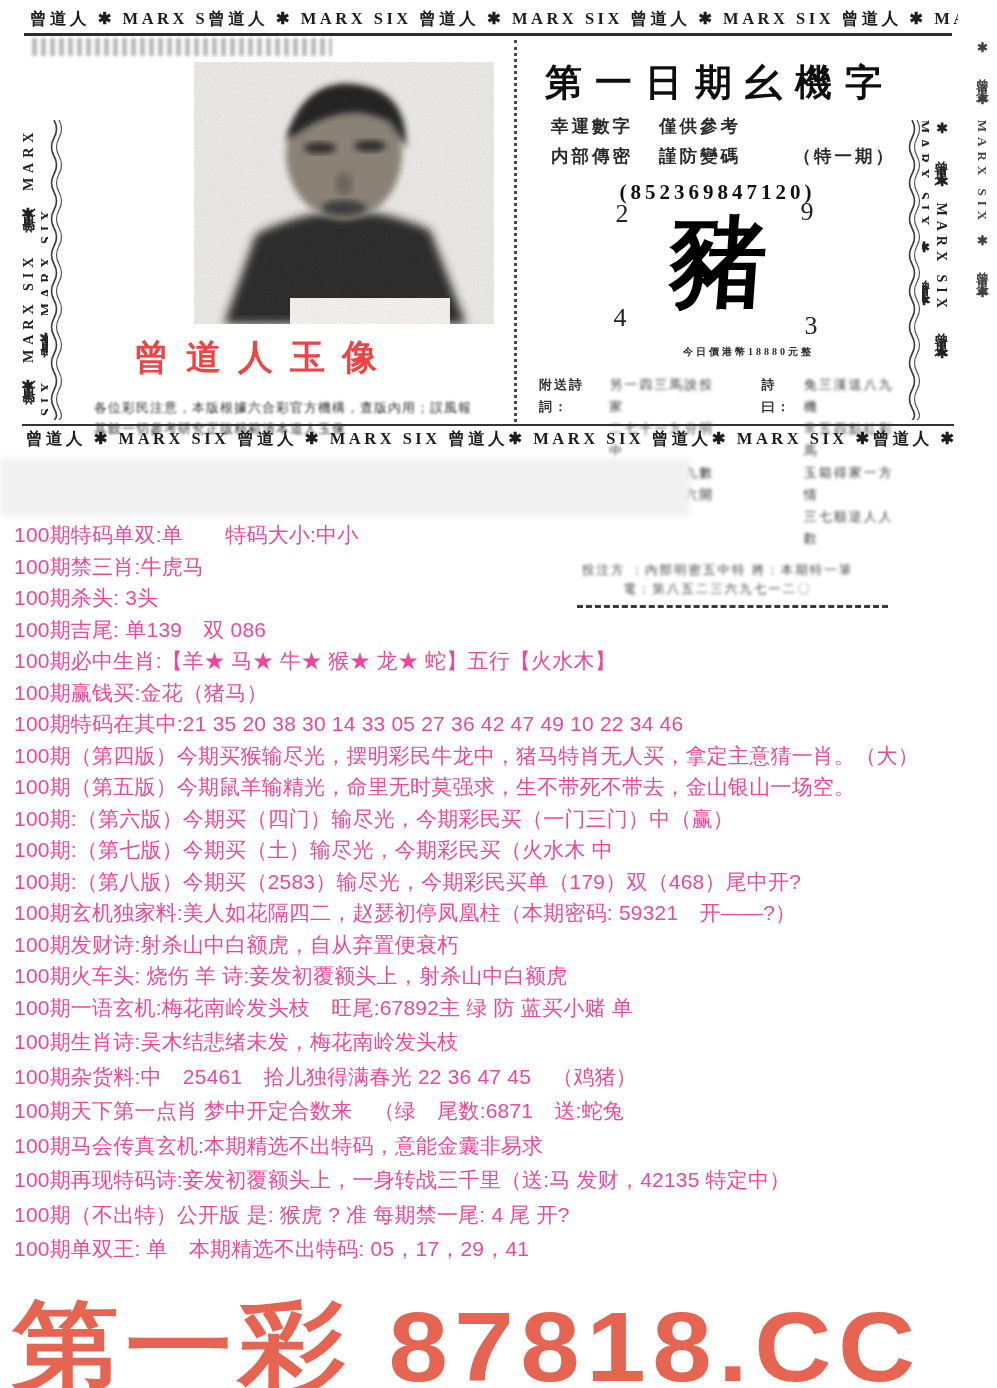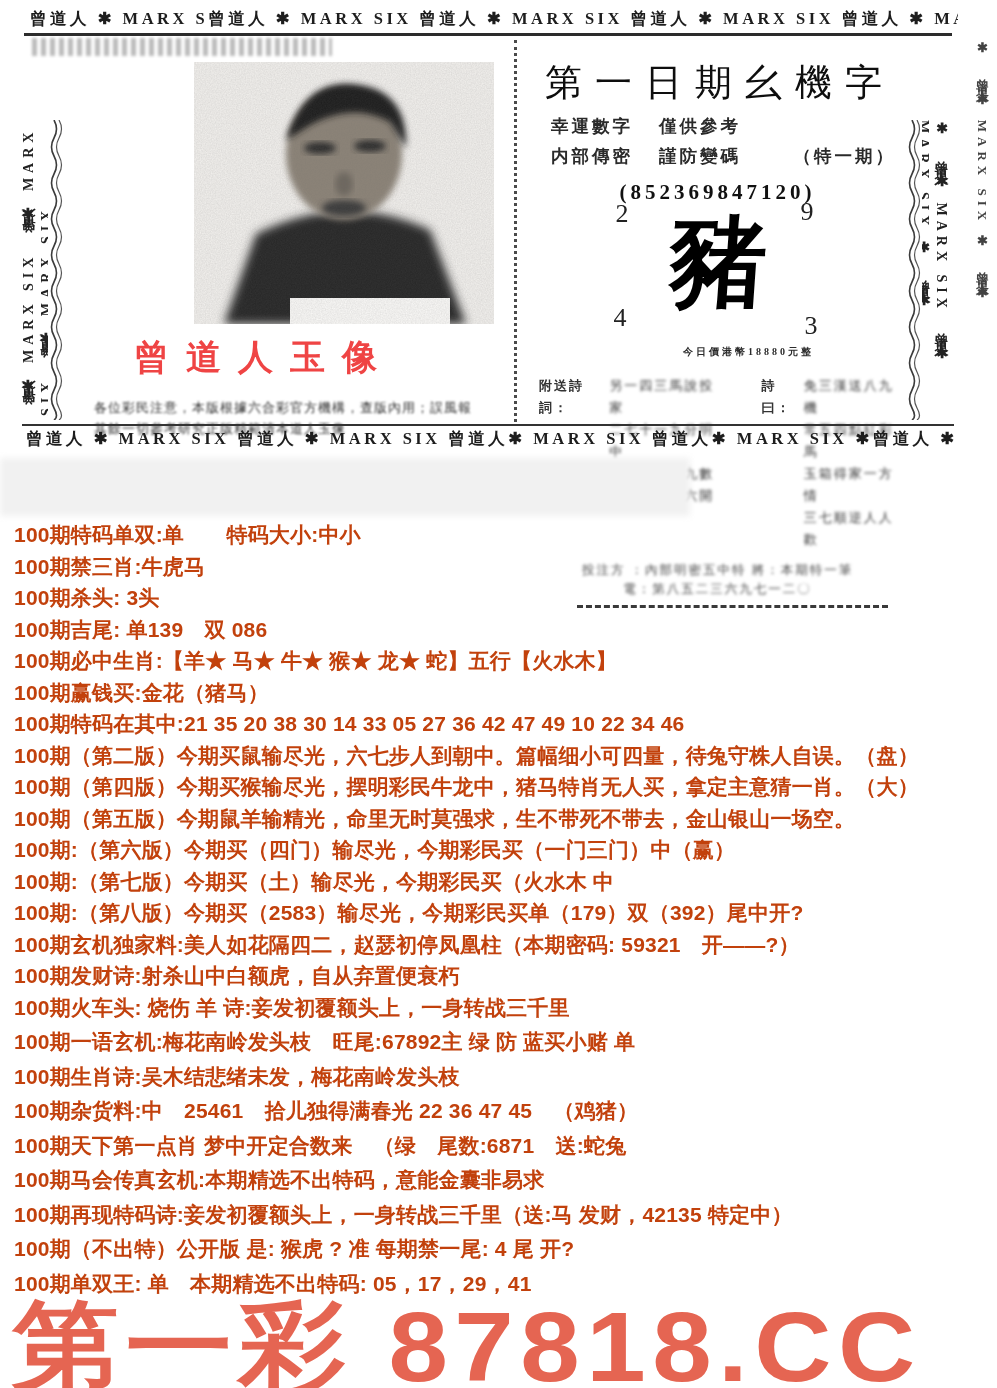"第一日期幺機字" .title { font-weight: 400 -> 700 }
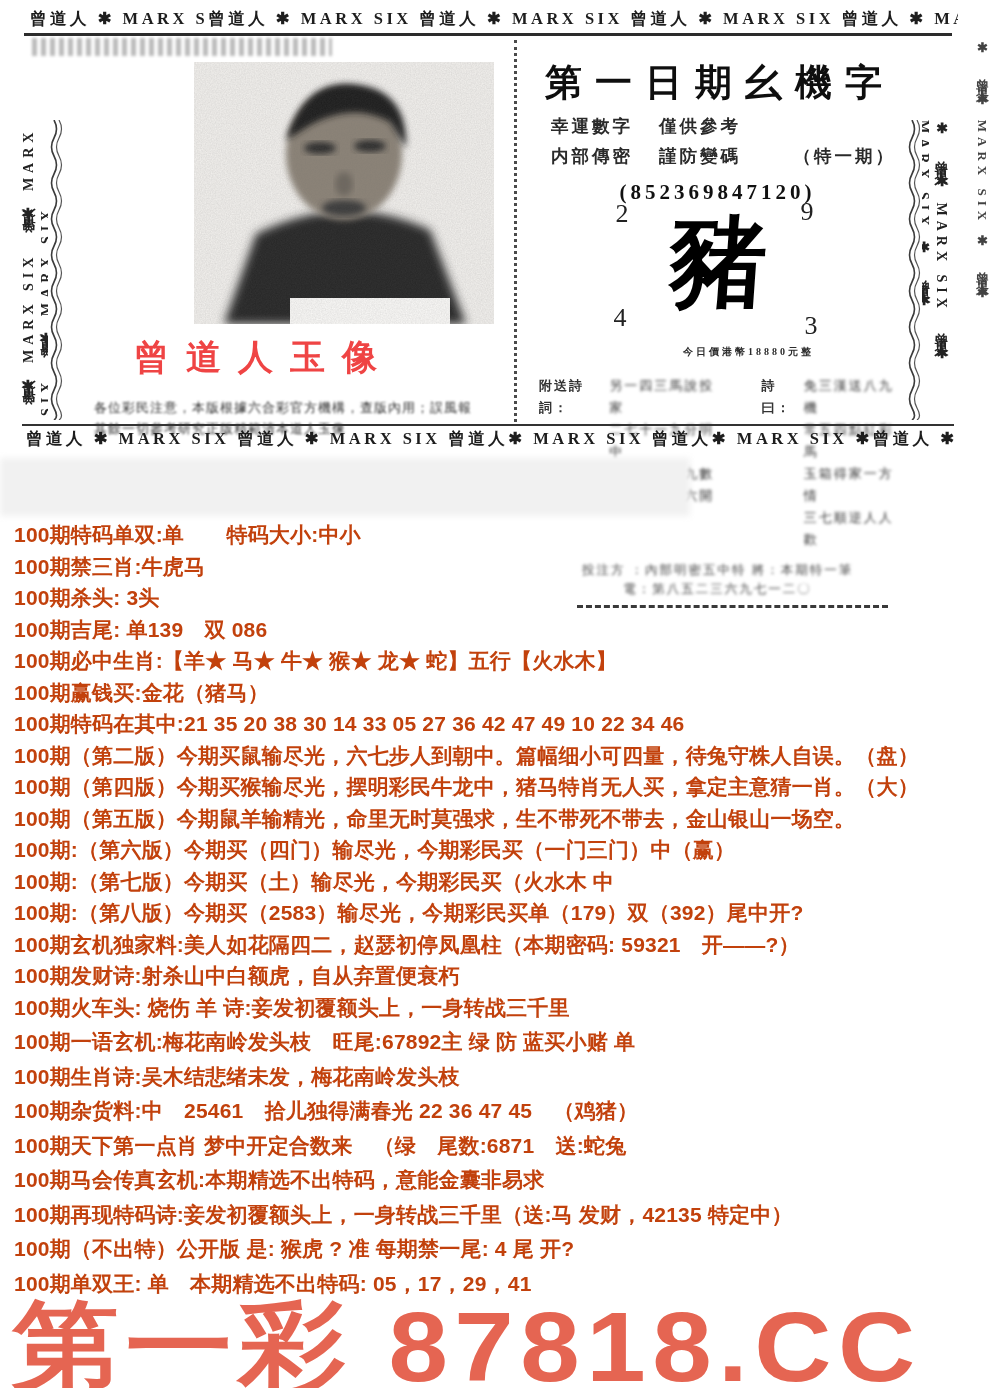"附送詩詞：" .poembox { font-family: Liberation Sans, sans-serif -> Liberation Mono, monospace }
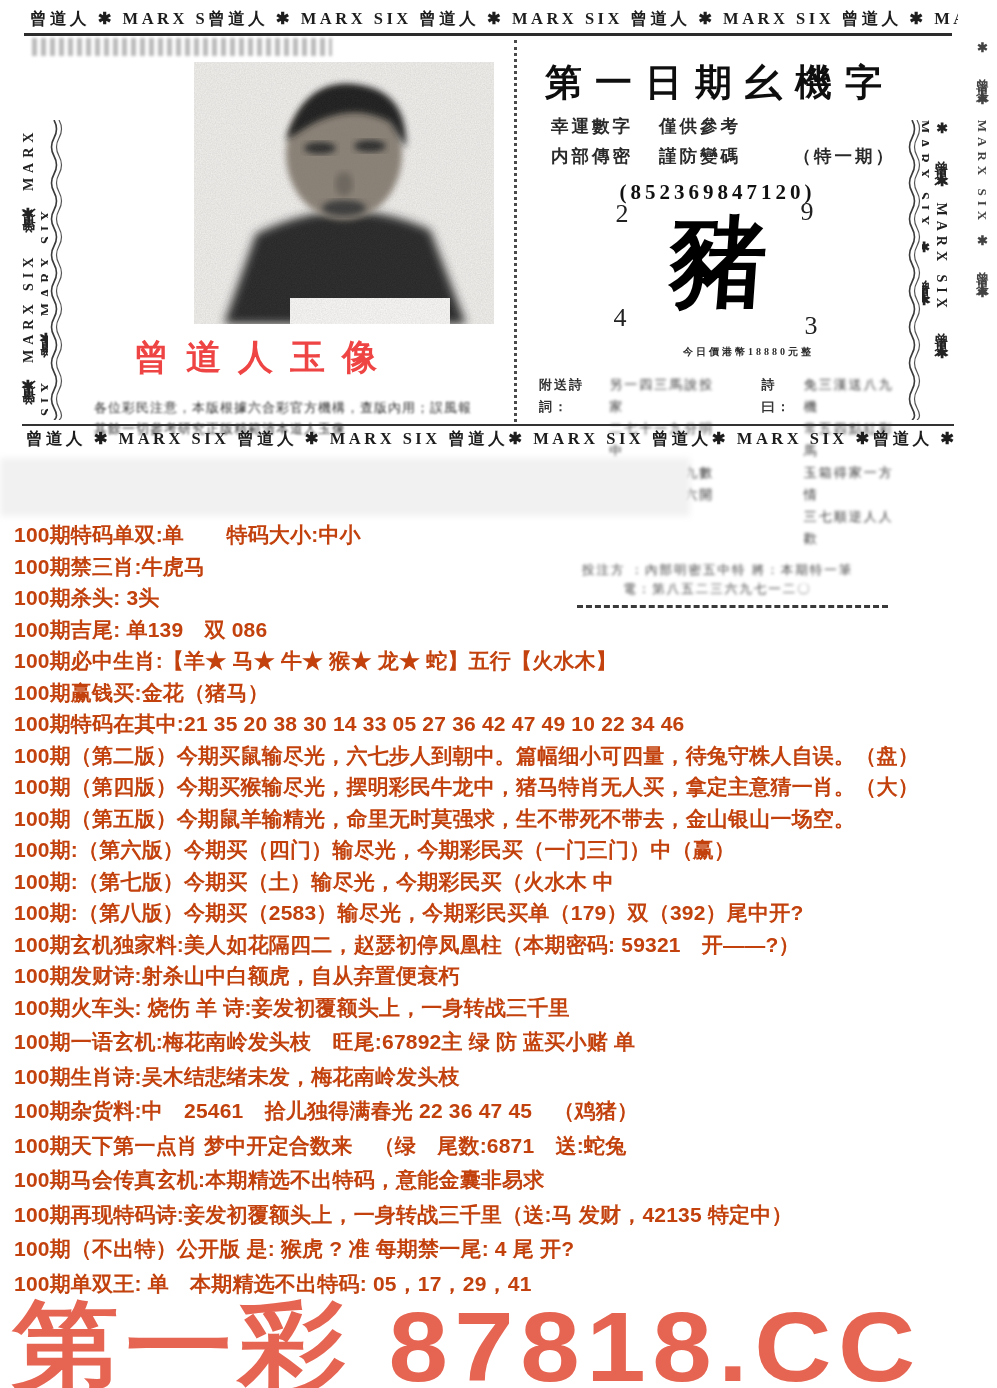"100期特码单双:单 特码大小:中小" .bl { color: #c2410c -> #ec4899; font-weight: 700 -> 400 }
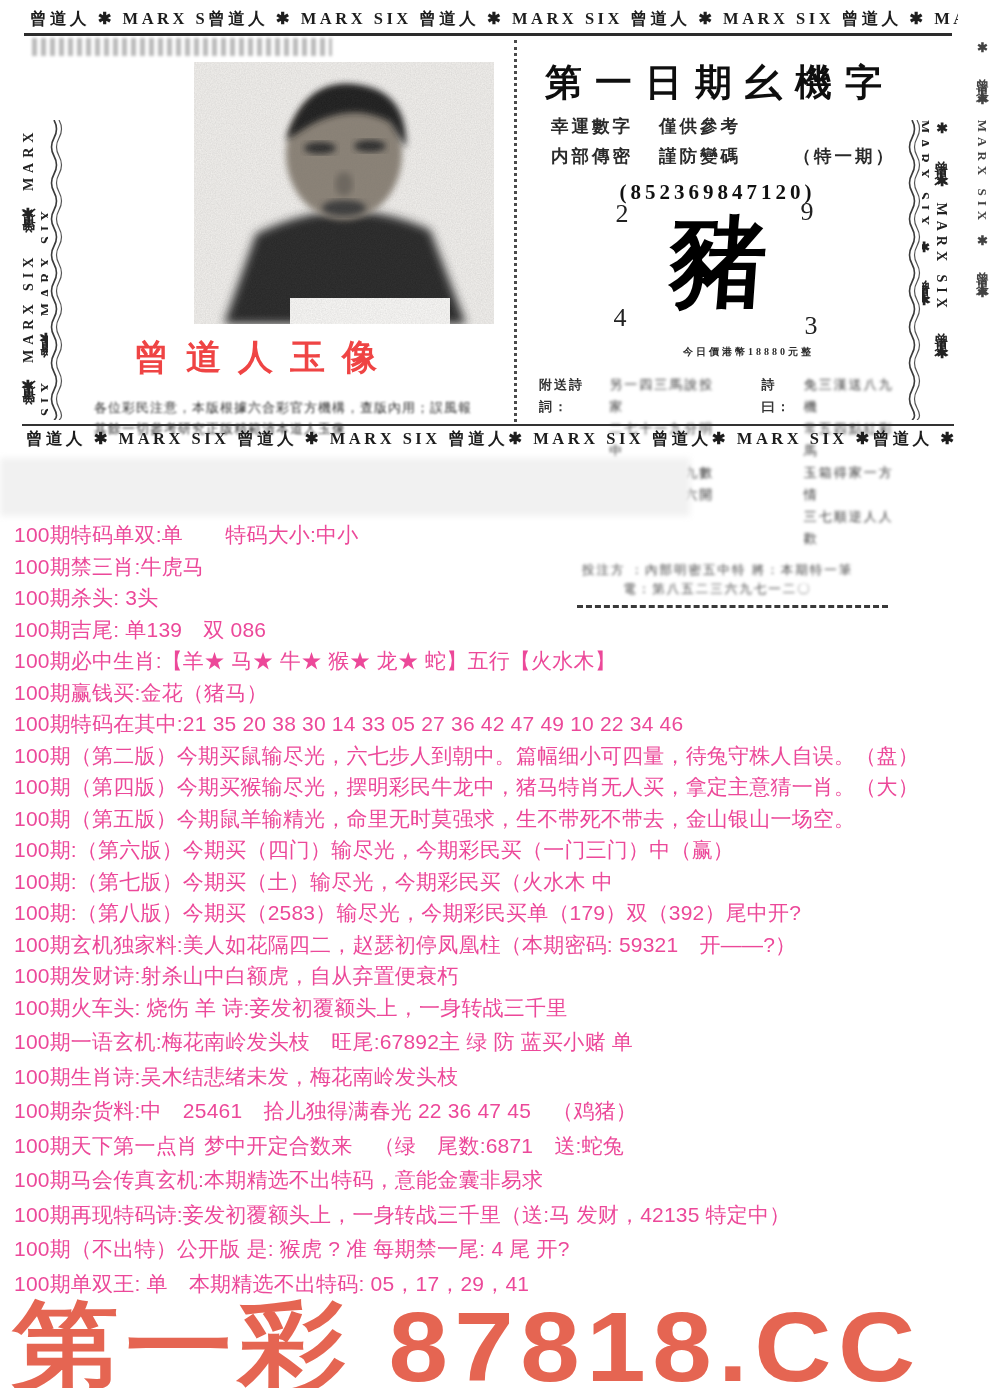"100期（第二版）今期买鼠输尽光，六七步人到朝中。篇幅细小可四量，待兔守株人自误" div.bl { html: <div>100期（第二版）今期买鼠输尽光，六七步人到朝中。篇幅细小可四量，待兔守株人自误。（盘）</div> -> none }
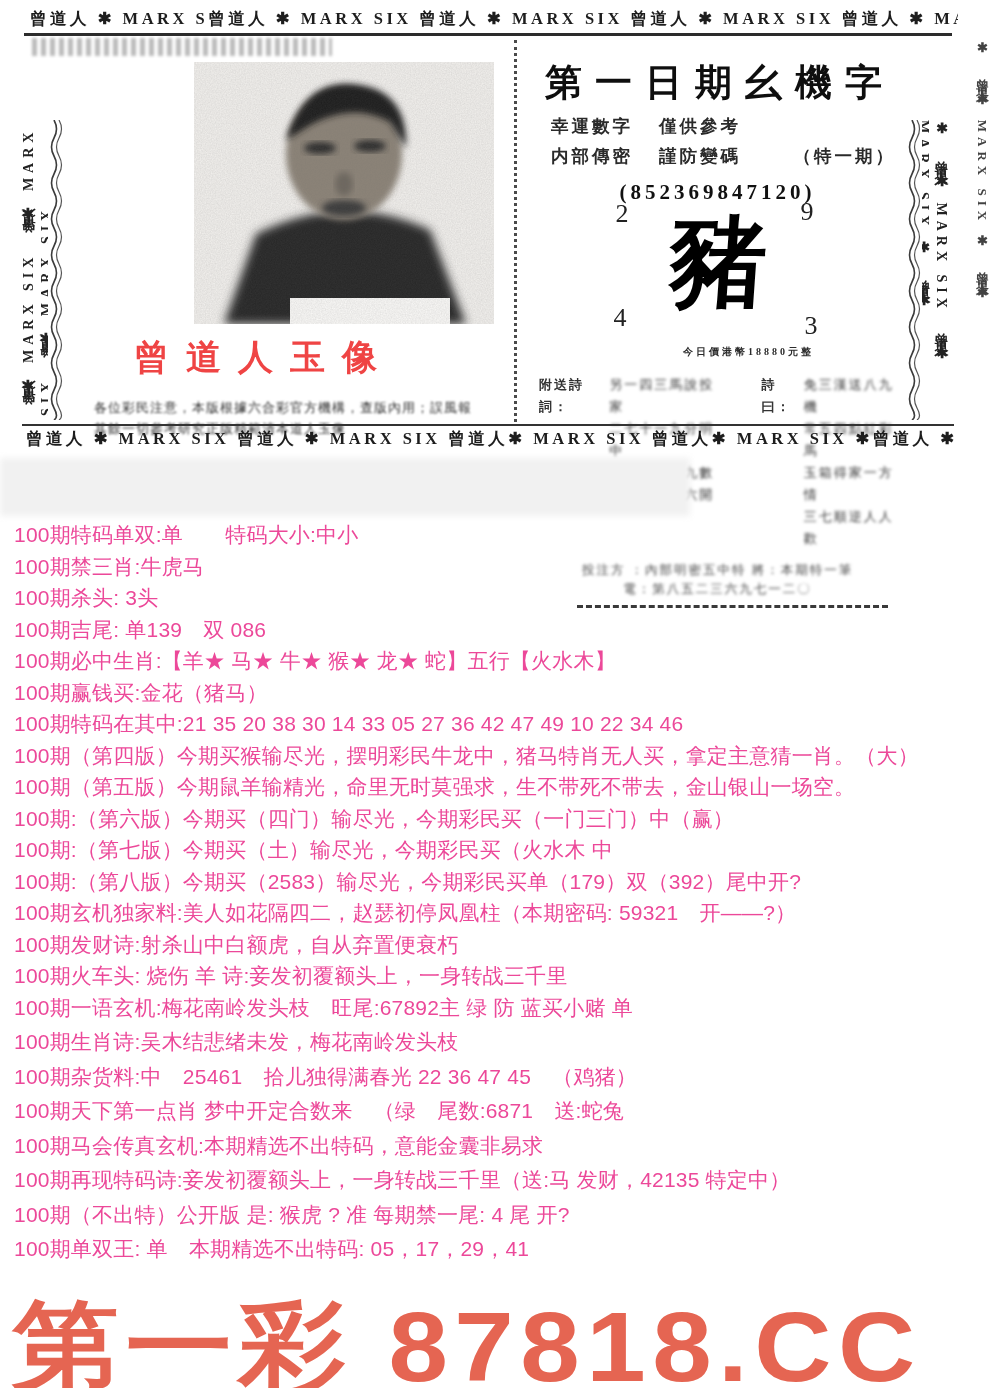"100期:（第八版）今期买（2583）输尽光，今期彩民买单（179）双（392）" div.bl { text: 392 -> 468 }
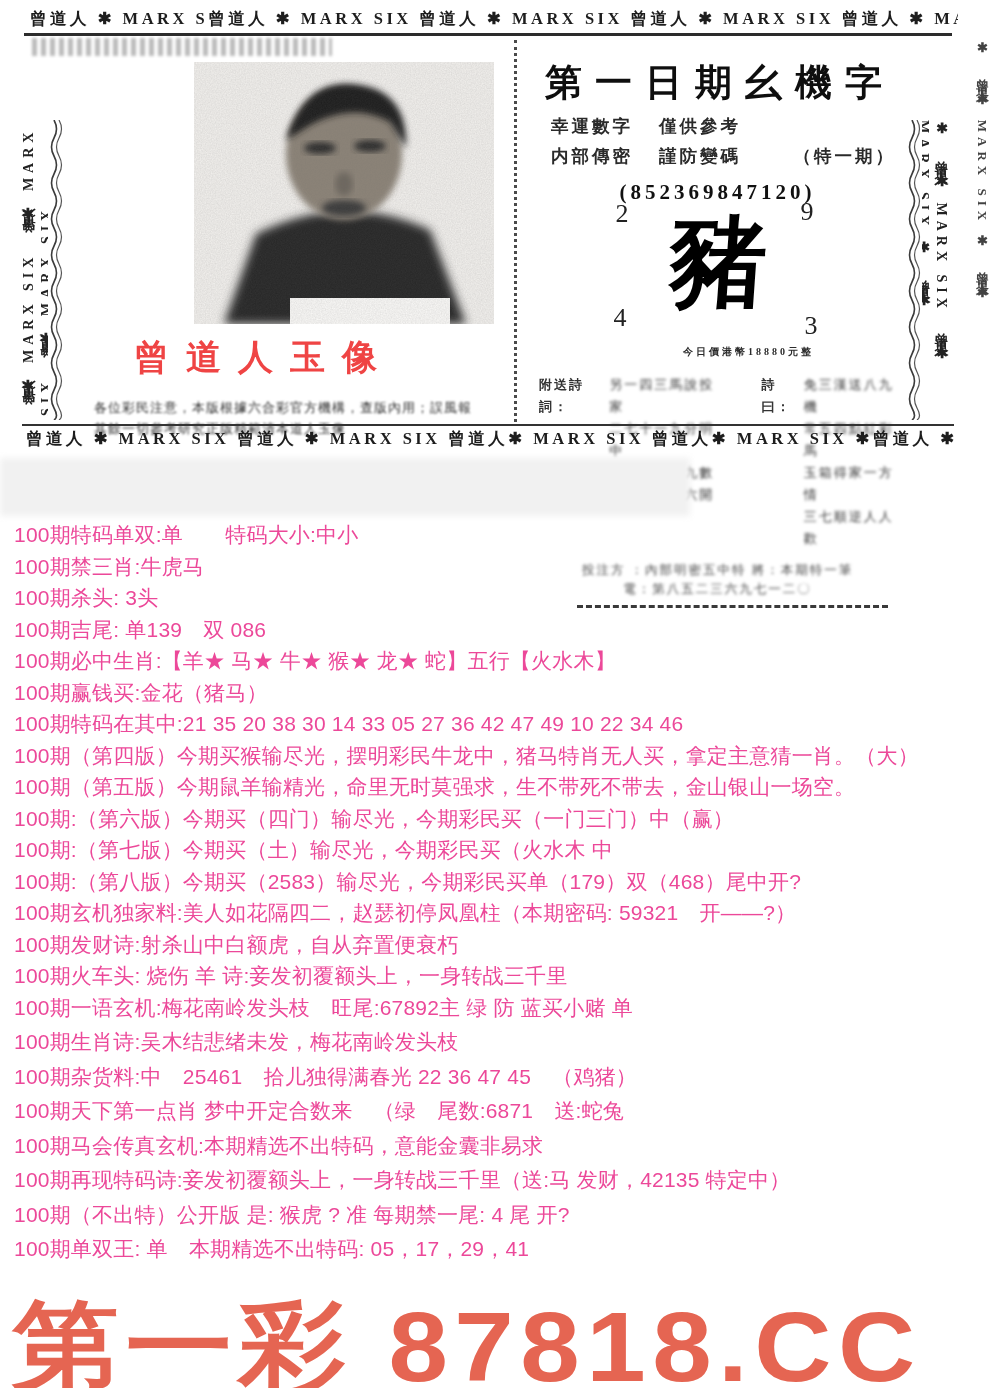"100期火车头: 烧伤 羊 诗:妾发初覆额头上，一身转战三千里" div.bl { text: 一身转战三千里 -> 射杀山中白额虎 }
